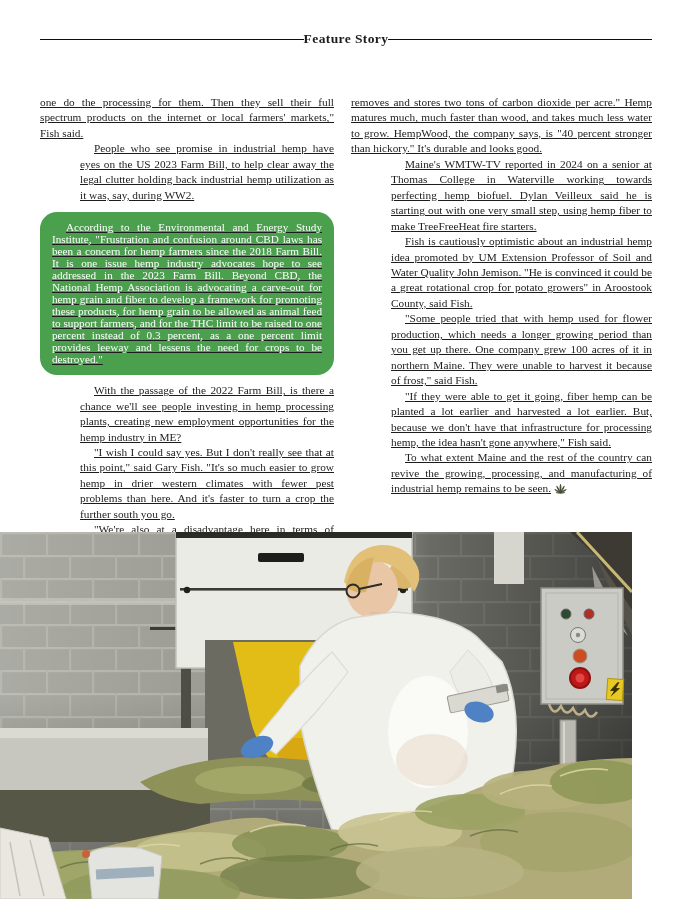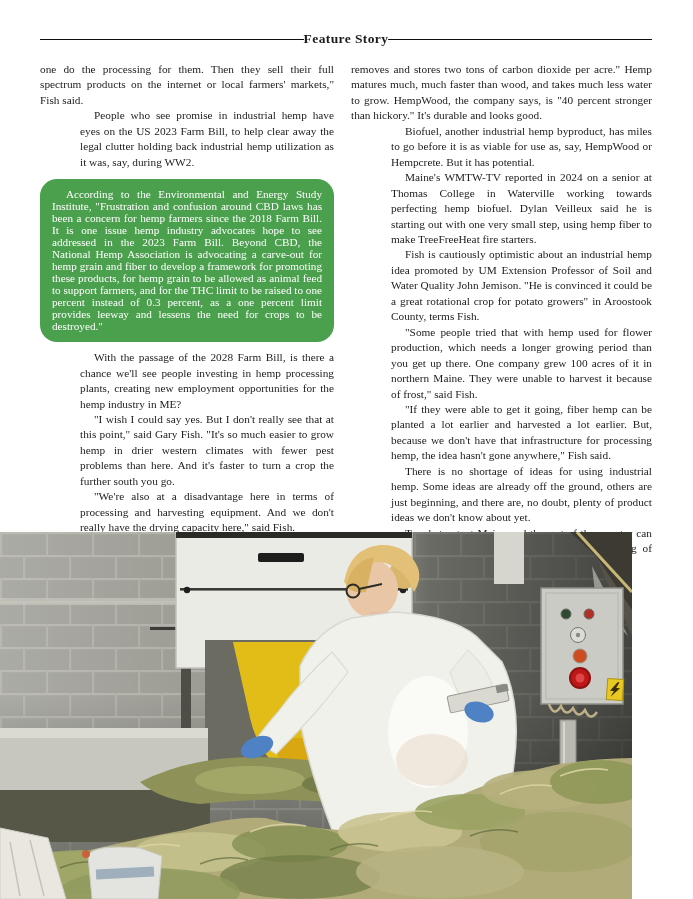"one do the processing for" .col { text-decoration: none -> underline; top: 62px -> 95px }
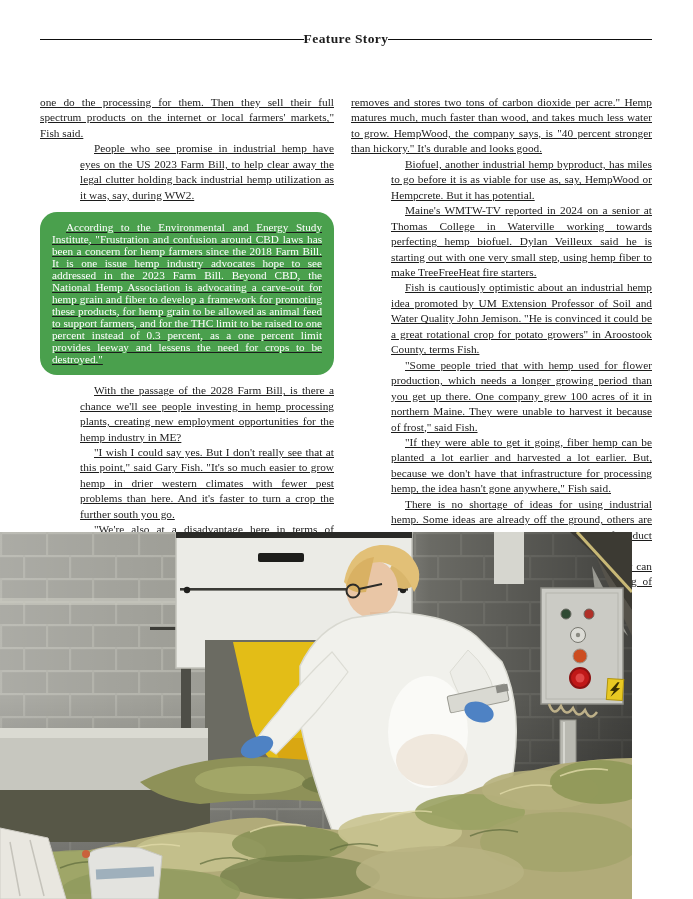"Biofuel, another industrial hemp" p.indent { html: <p>Biofuel, another industrial hemp byproduct, has miles to go before it is as viable for use as, say, HempWood or Hempcrete. But it has potential.</p> -> none }
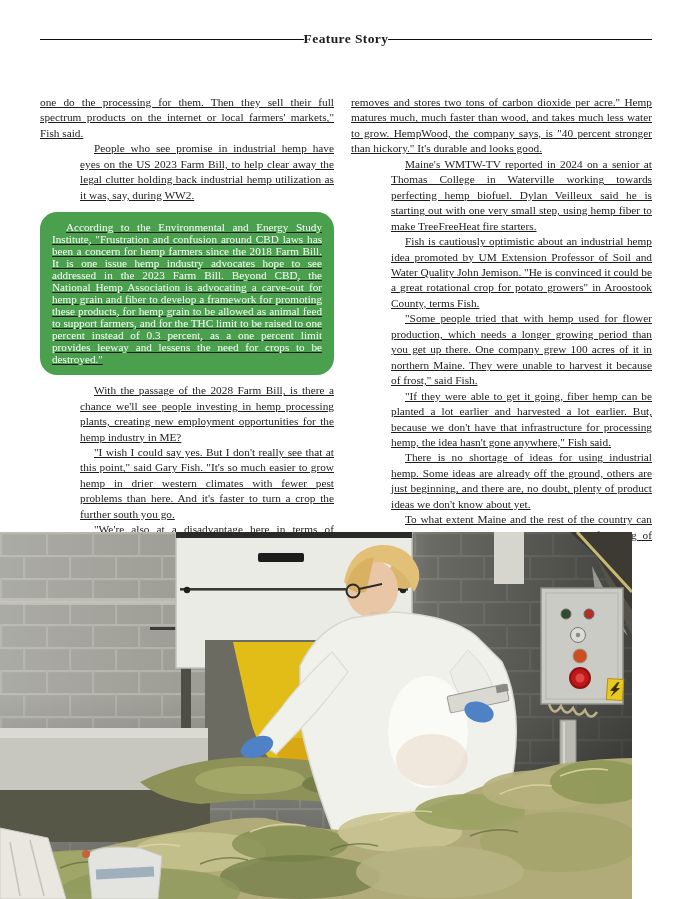"Fish is cautiously optimistic about" p.indent { text: terms -> said }
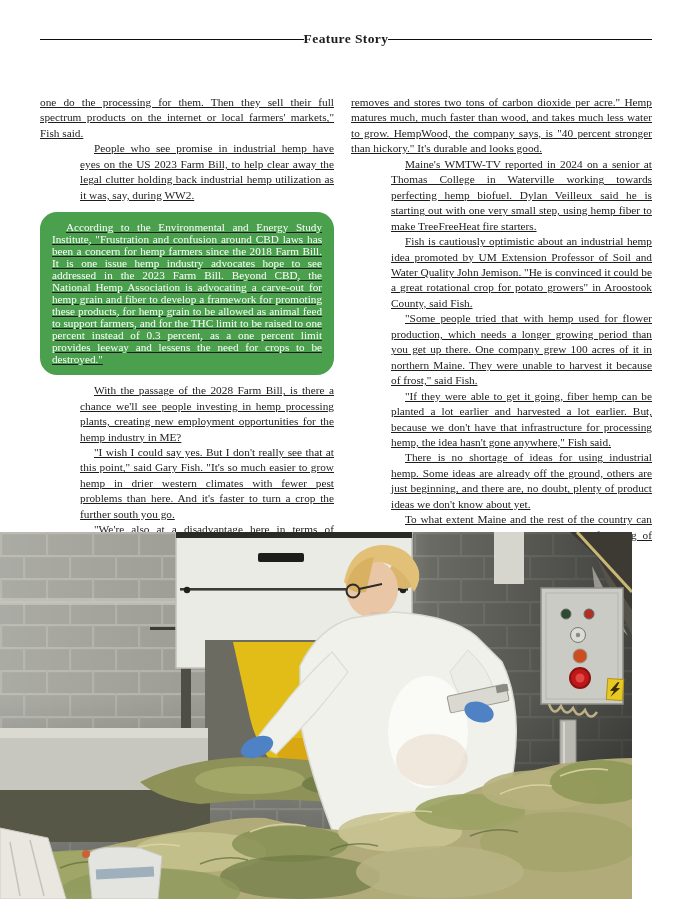"With the passage of the" p.indent { text: 2028 -> 2022 }
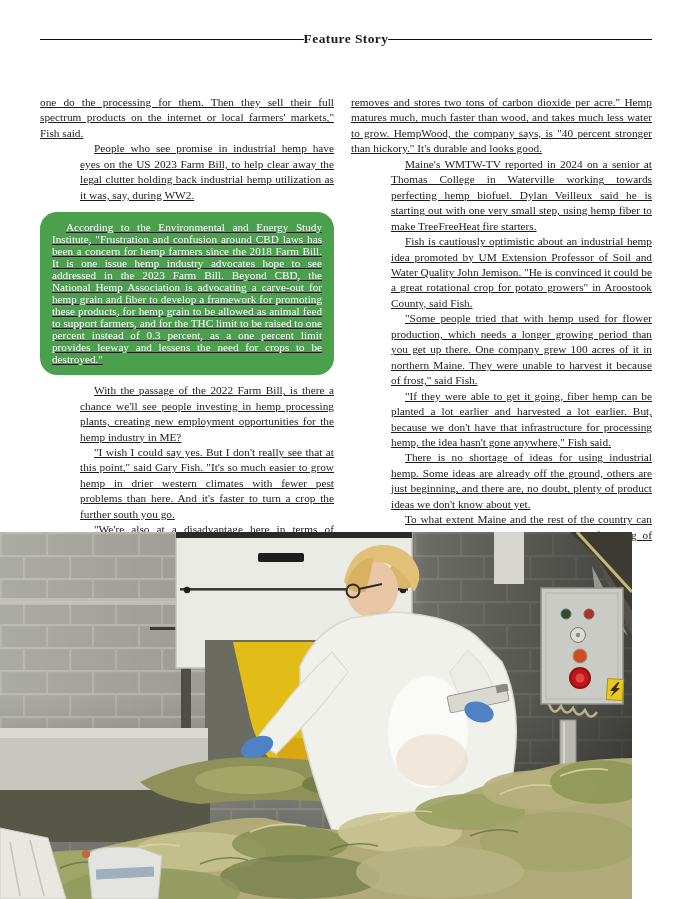"There is no shortage of" p.indent { html: <p>There is no shortage of ideas for using industrial hemp. Some ideas are already off the ground, others are just beginning, and there are, no doubt, plenty of product ideas we don't know about yet.</p> -> none }
